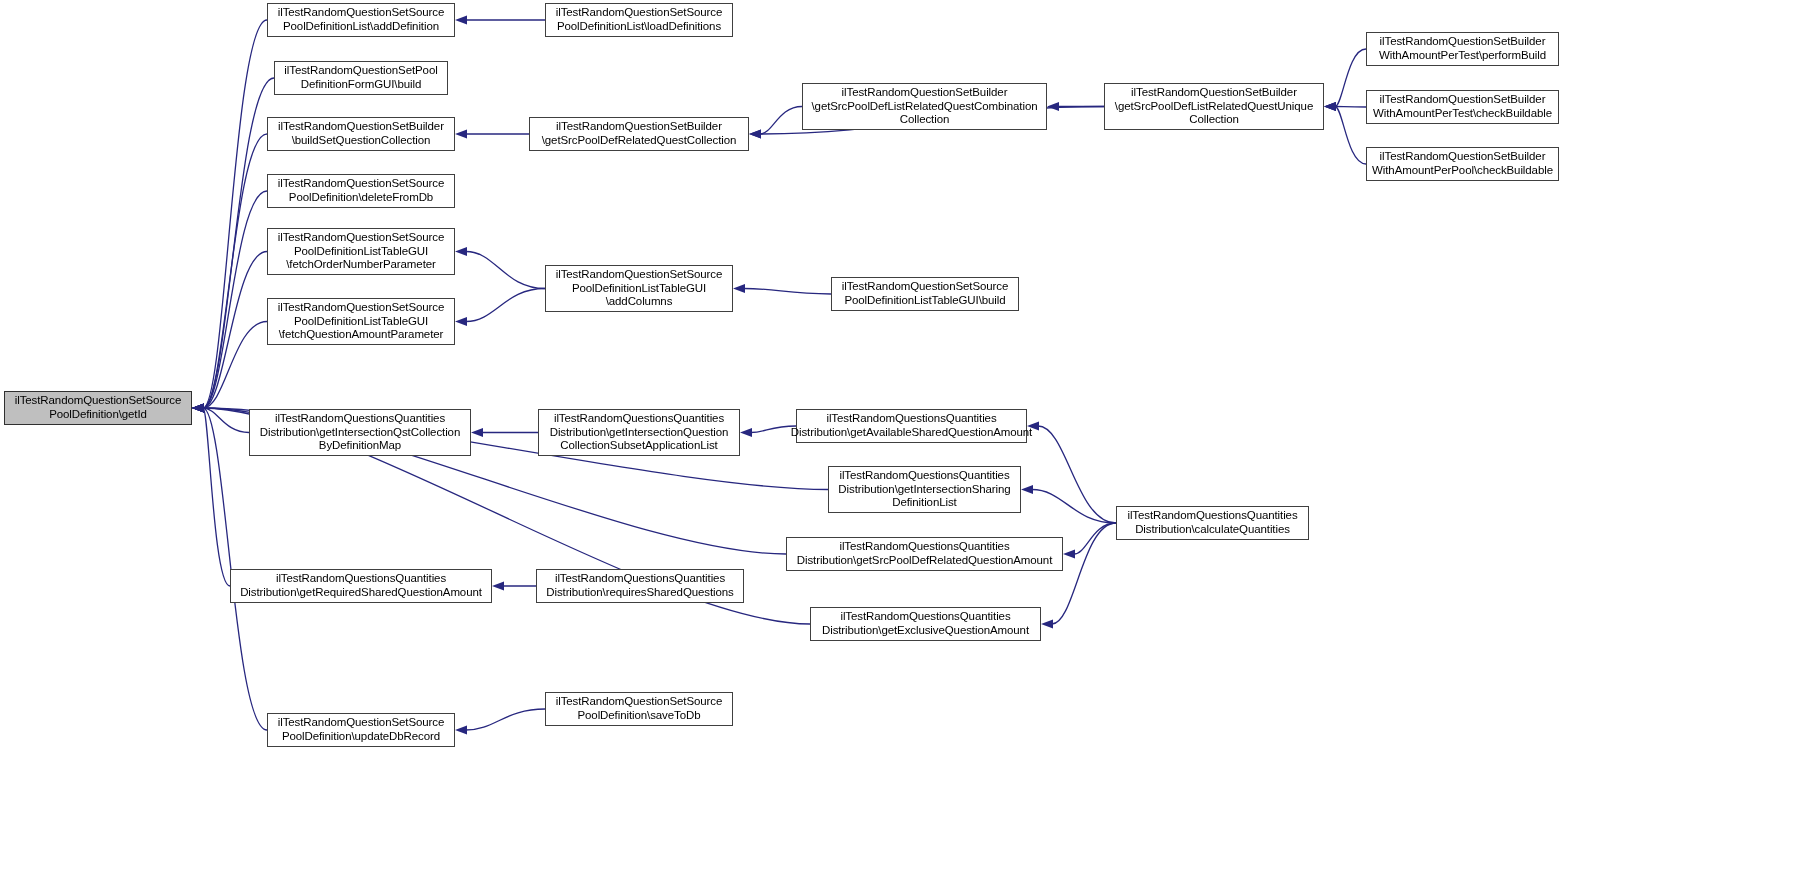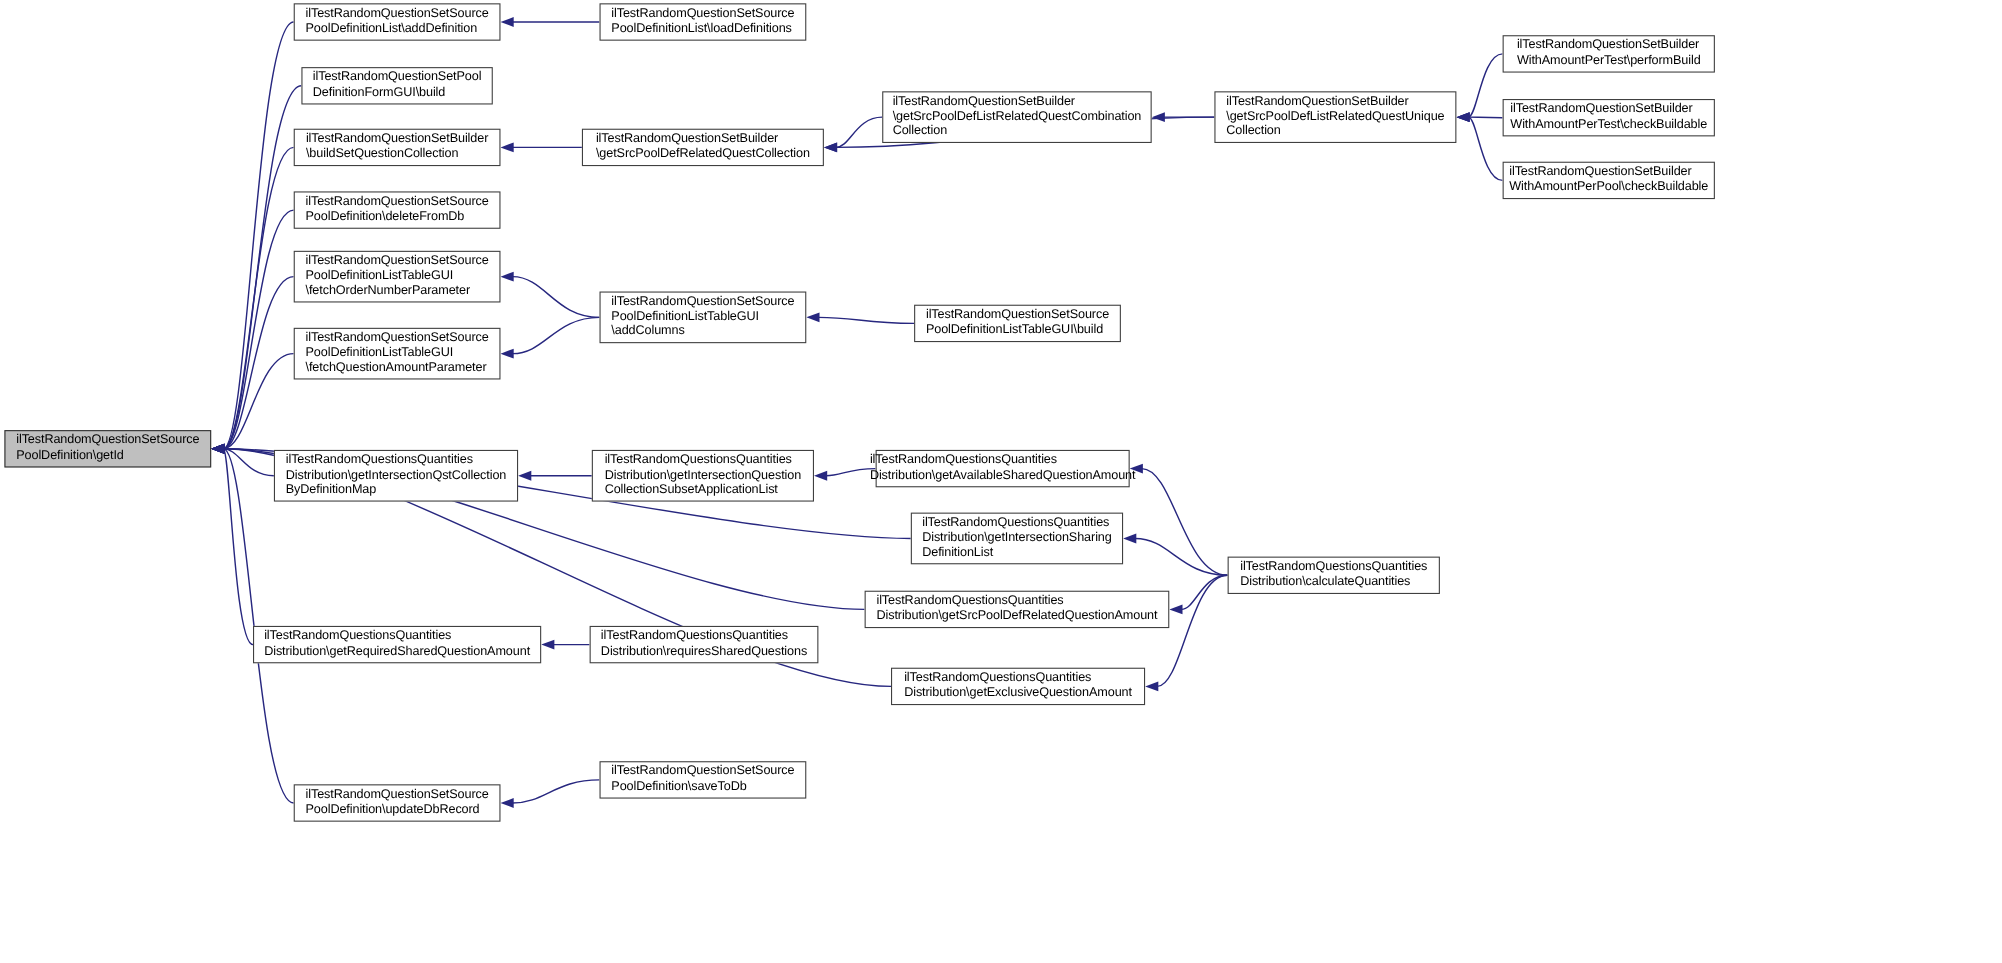"ilTestRandomQuestionSetSource" .node { text-align: left -> center }
